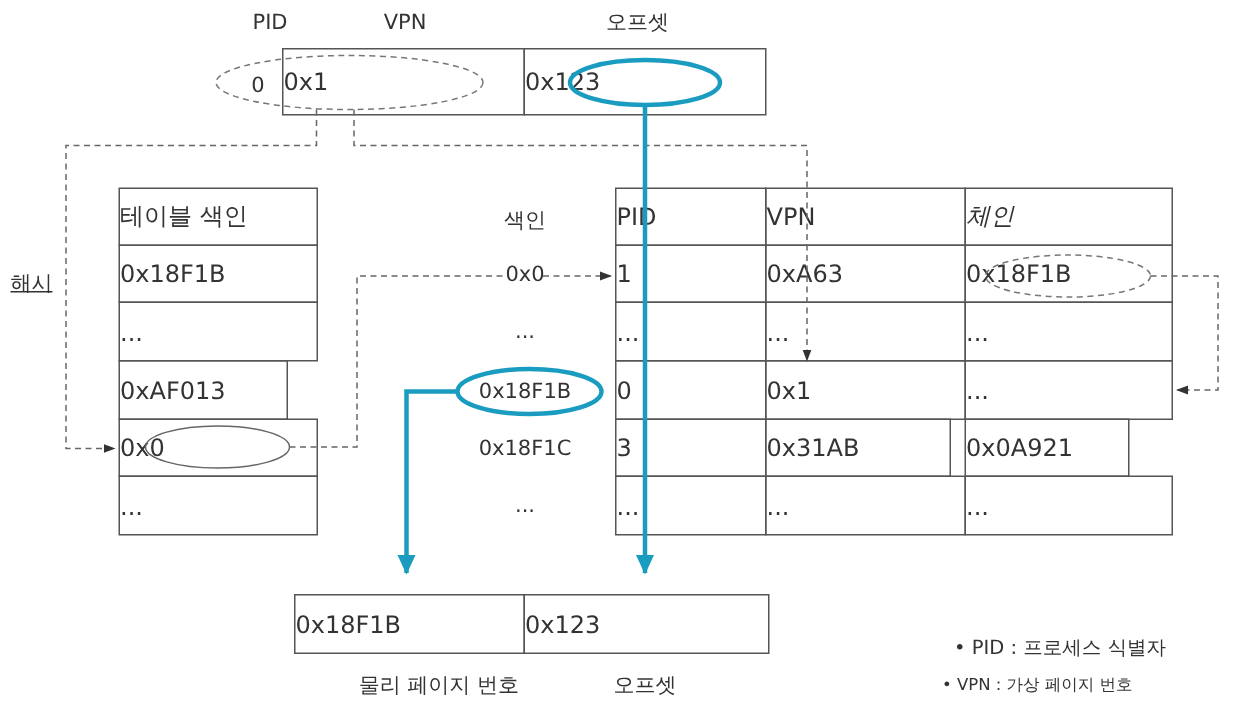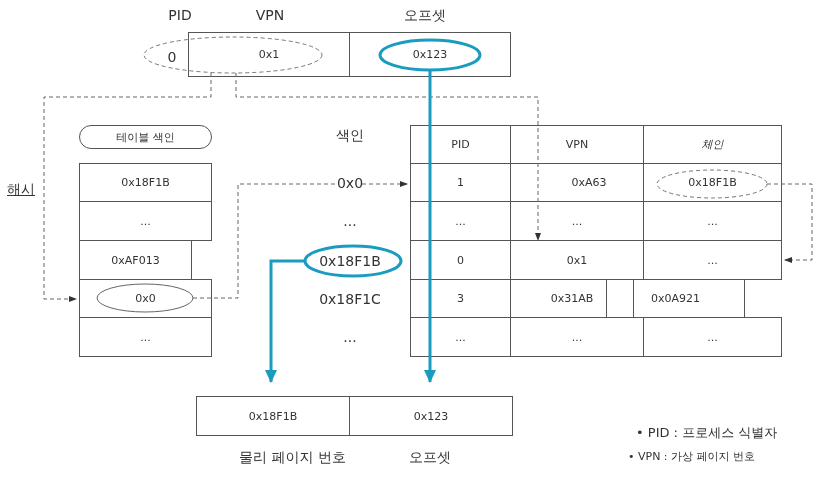"0x1" .cell { font-size: 11px -> 16px; justify-content: center -> flex-start }
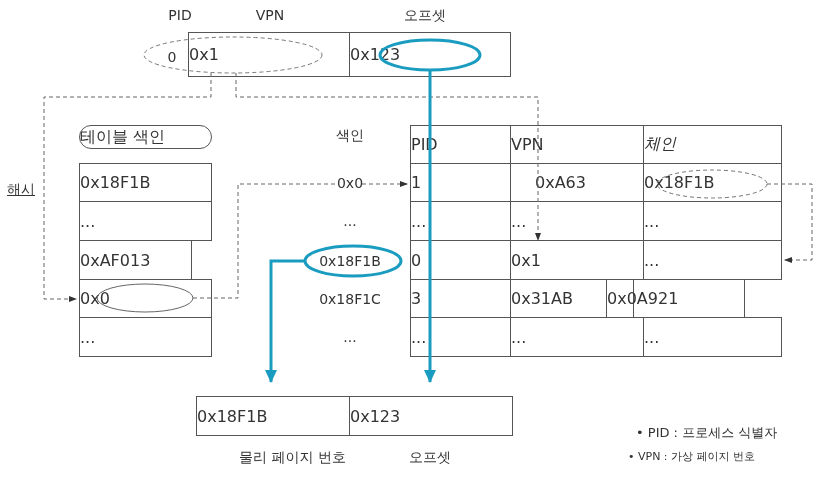"테이블 색인" div.cell { border-radius: 16px -> none; height: 24px -> 39px }
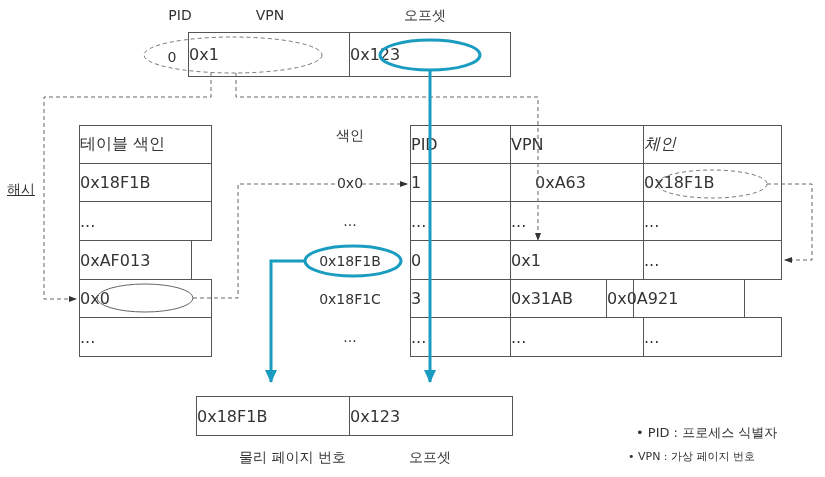"색인" div.txt { top: 128px -> 140px }
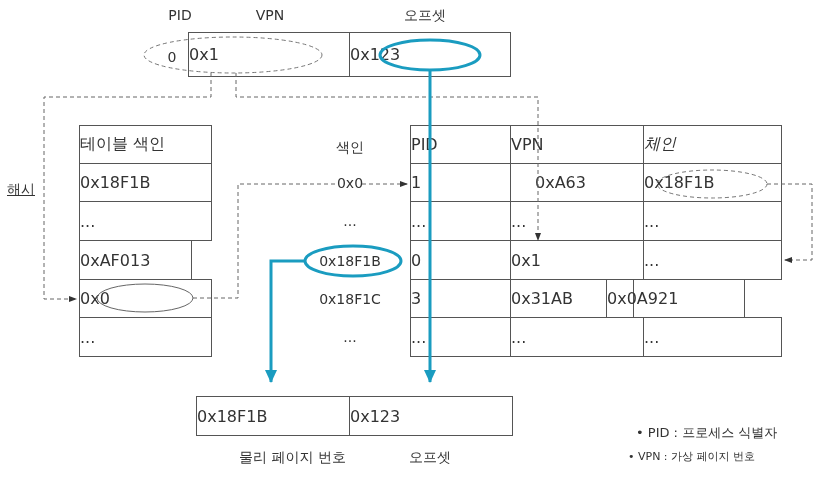"0xA63" div.cell { padding-left: 24px -> none }
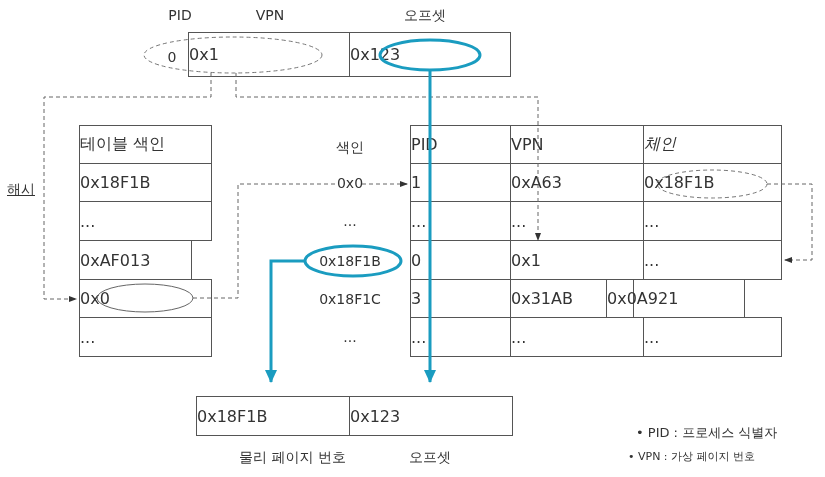"0x0A921" div.cell { left: 606px -> 643px; width: 139px -> 110px }
